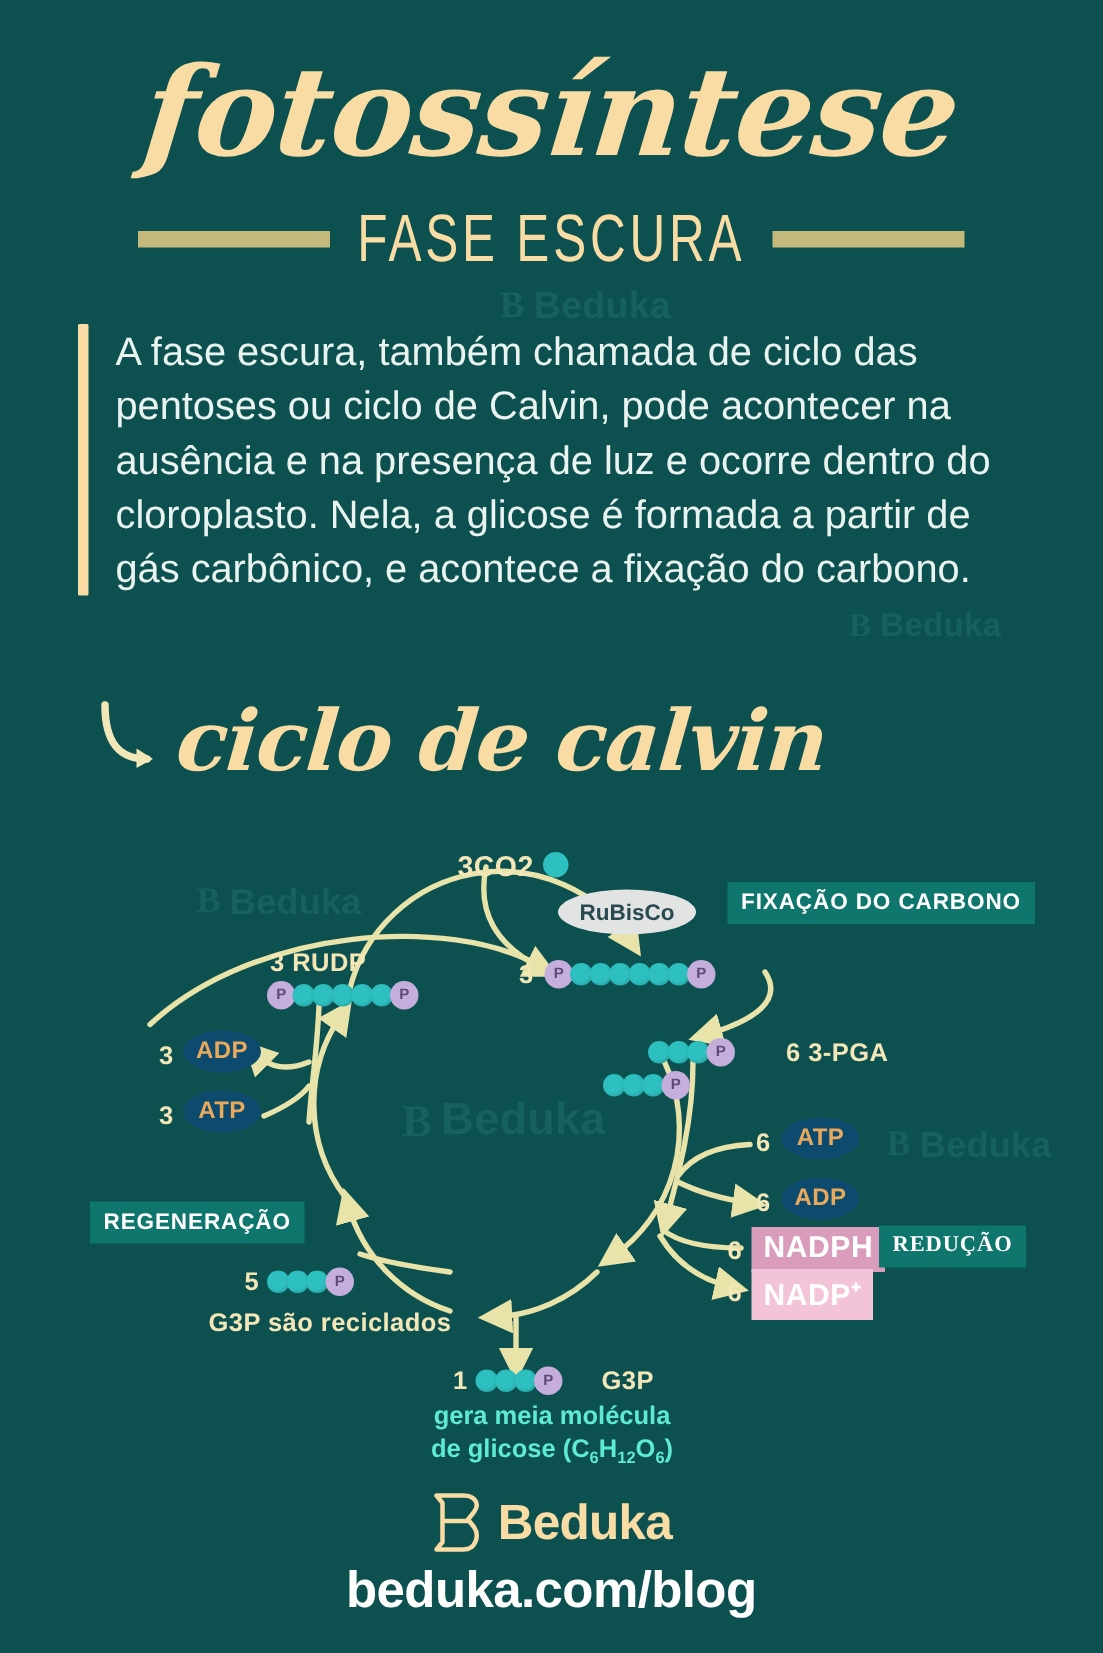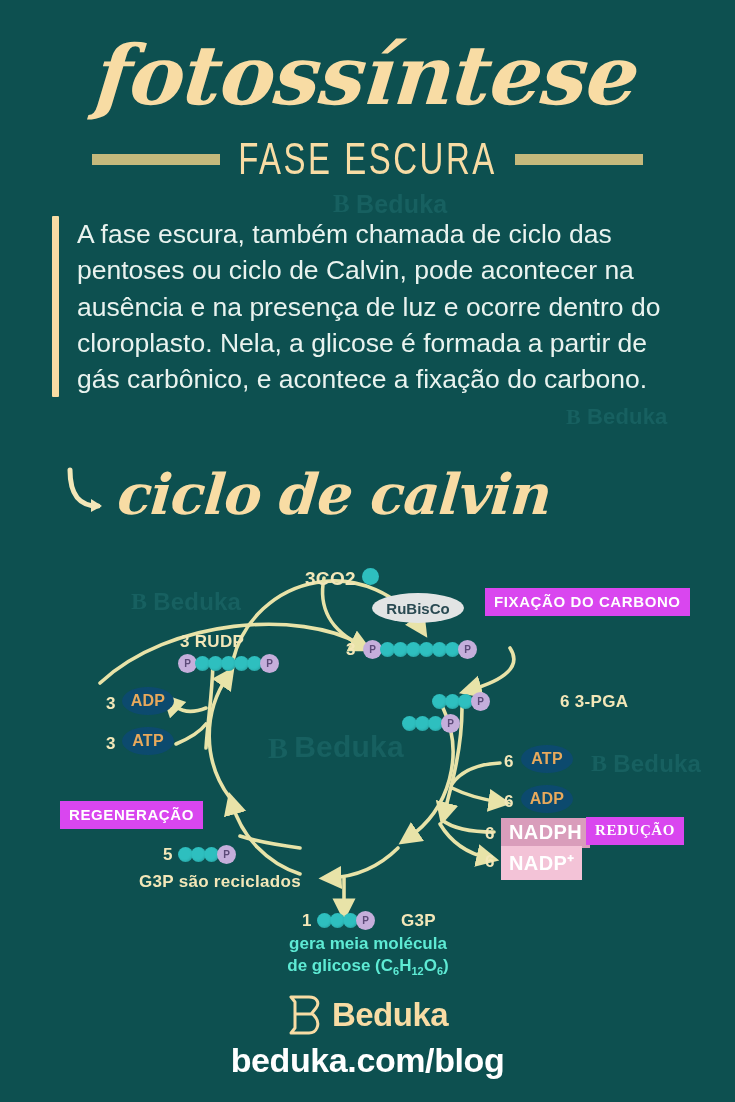"FIXAÇÃO DO CARBONO" .badge { background: #d946ef -> #0f766e }
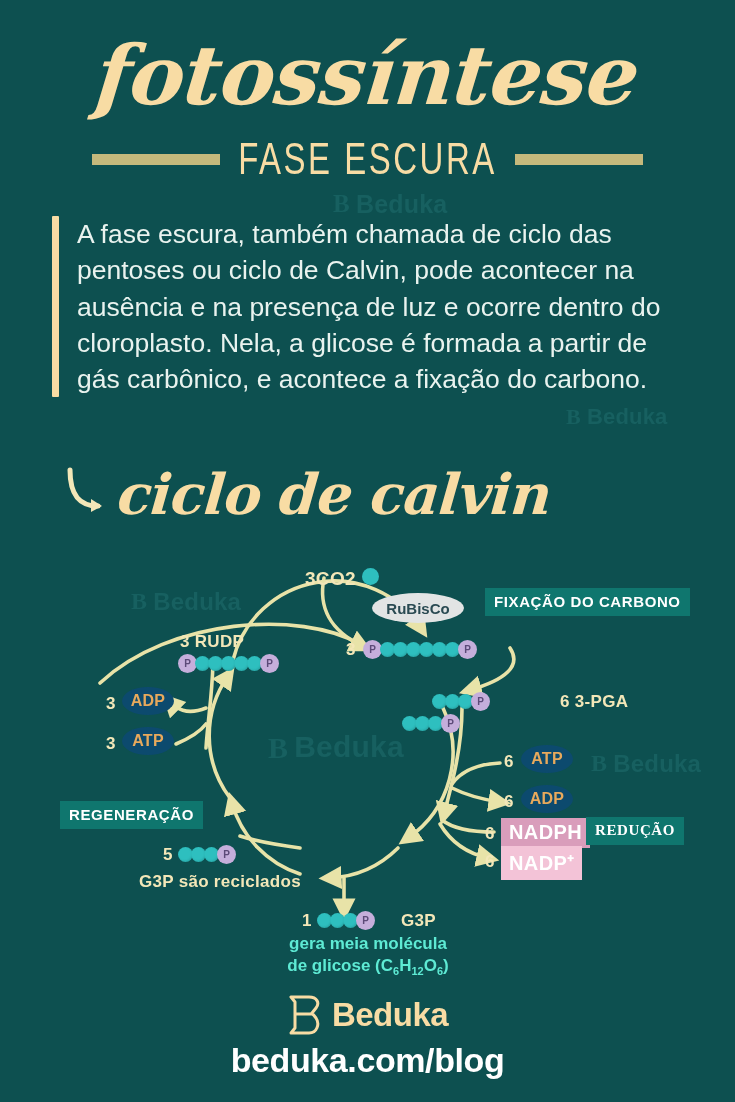"6 3-PGA" div.dlabel { margin-left: 36px -> none }
